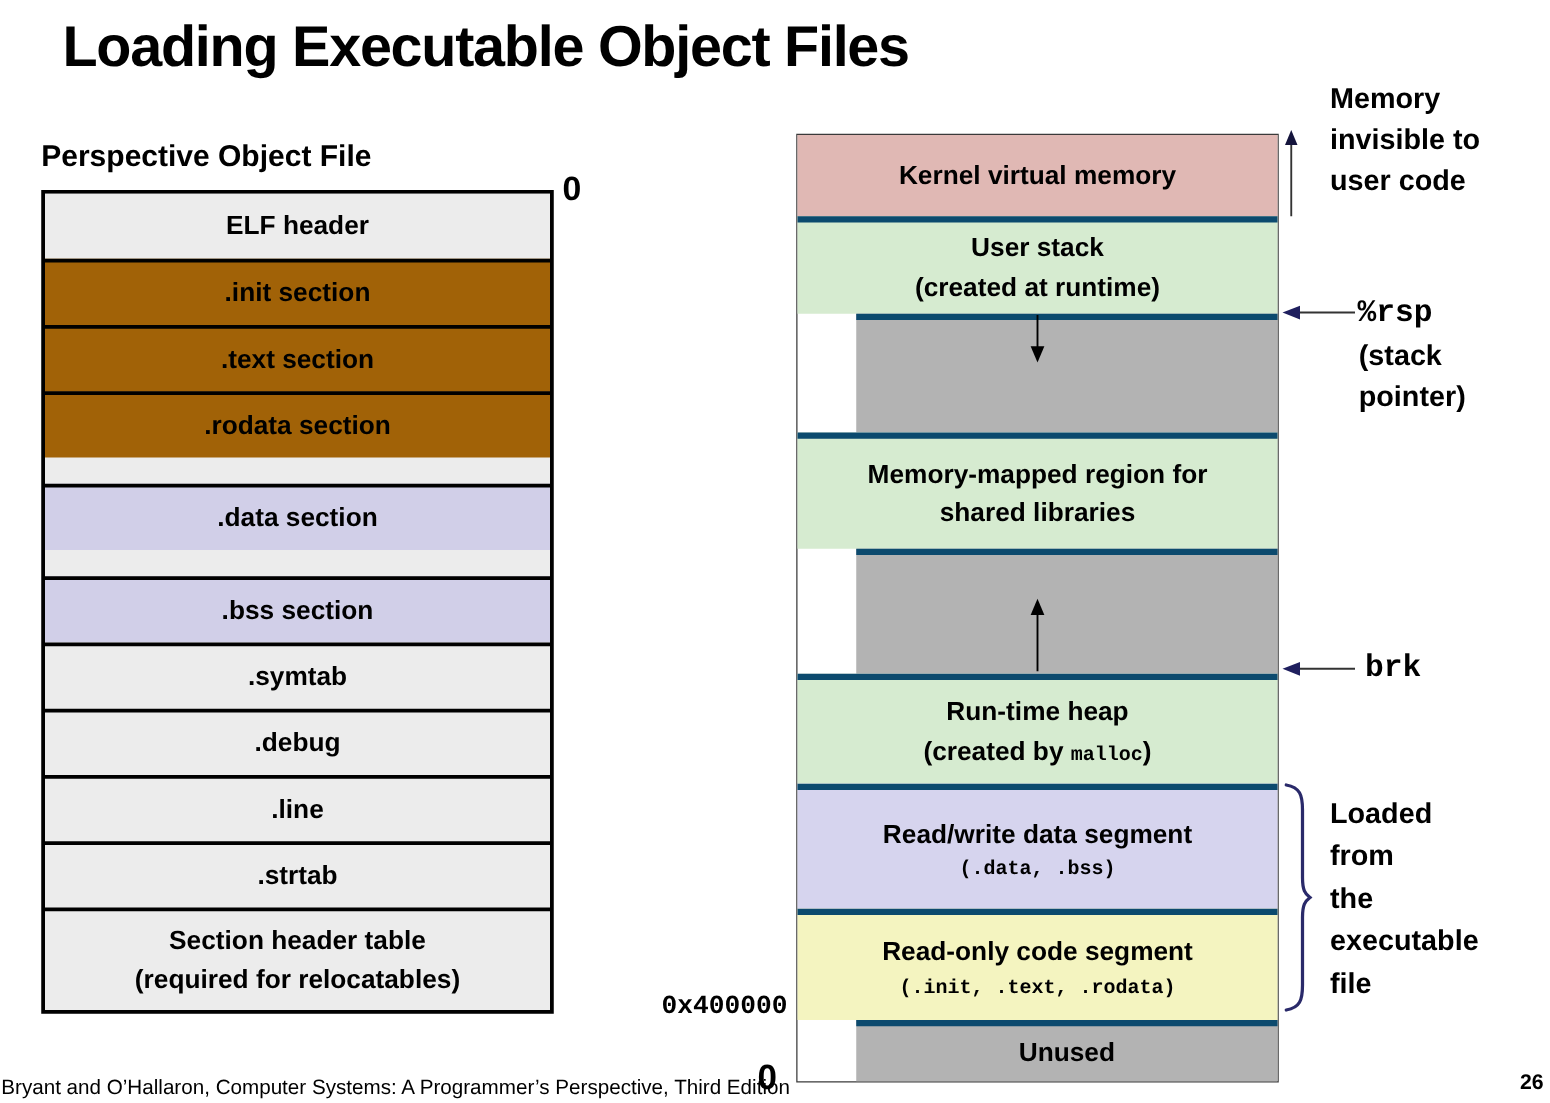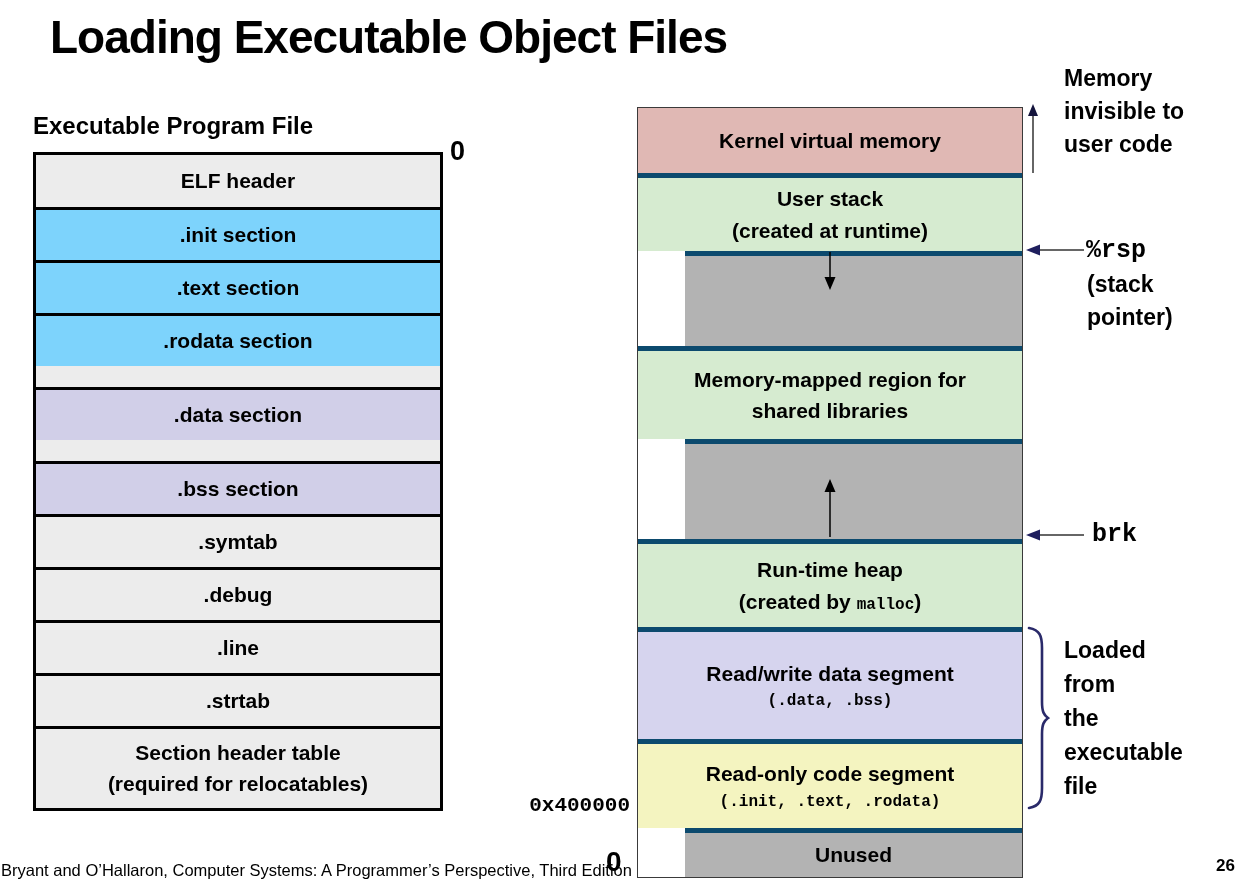"Executable Program File" div.abs { text: Executable Program -> Perspective Object }
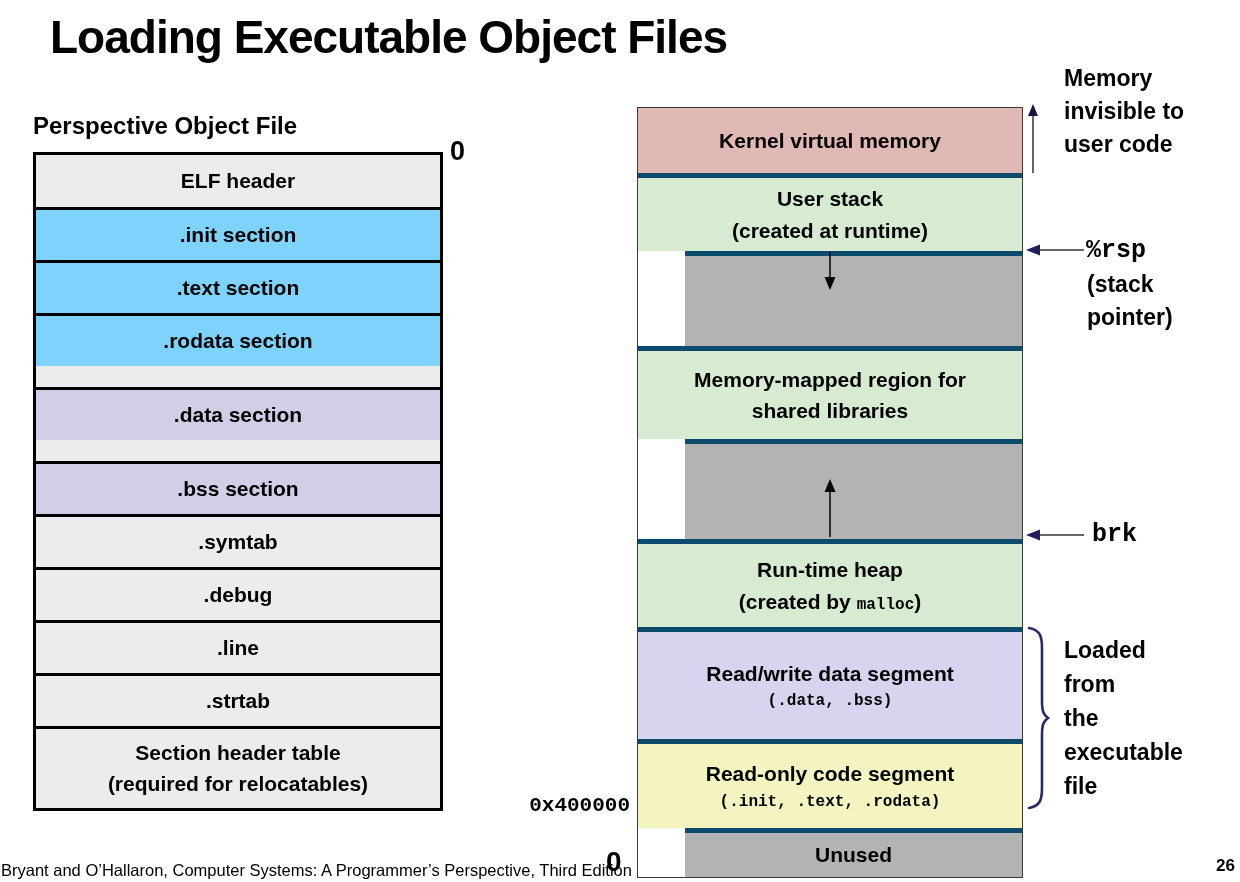".init section" .row-yellow { background: #7dd3fc -> #a16207 }
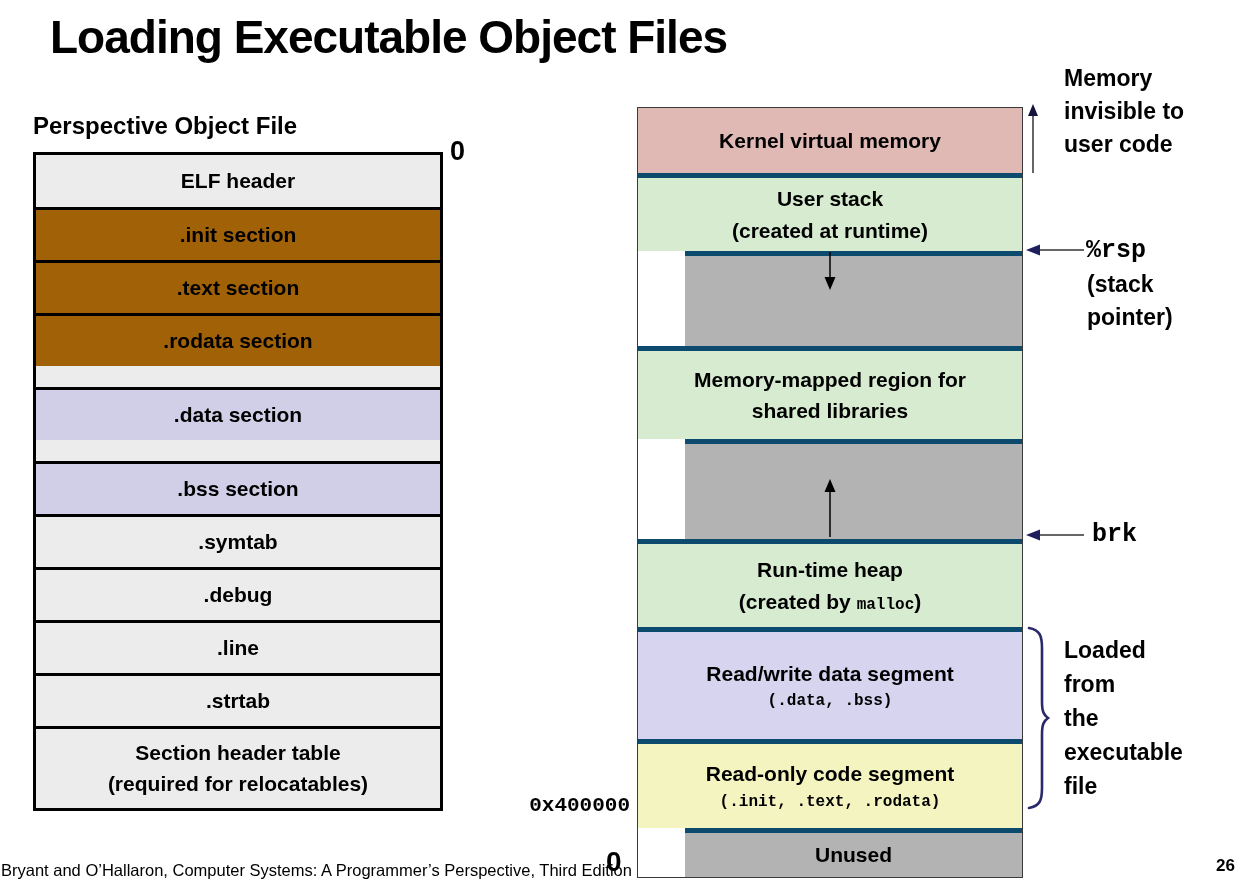"Read/write data segment" .mem-lav { height: 112px -> 100px }
